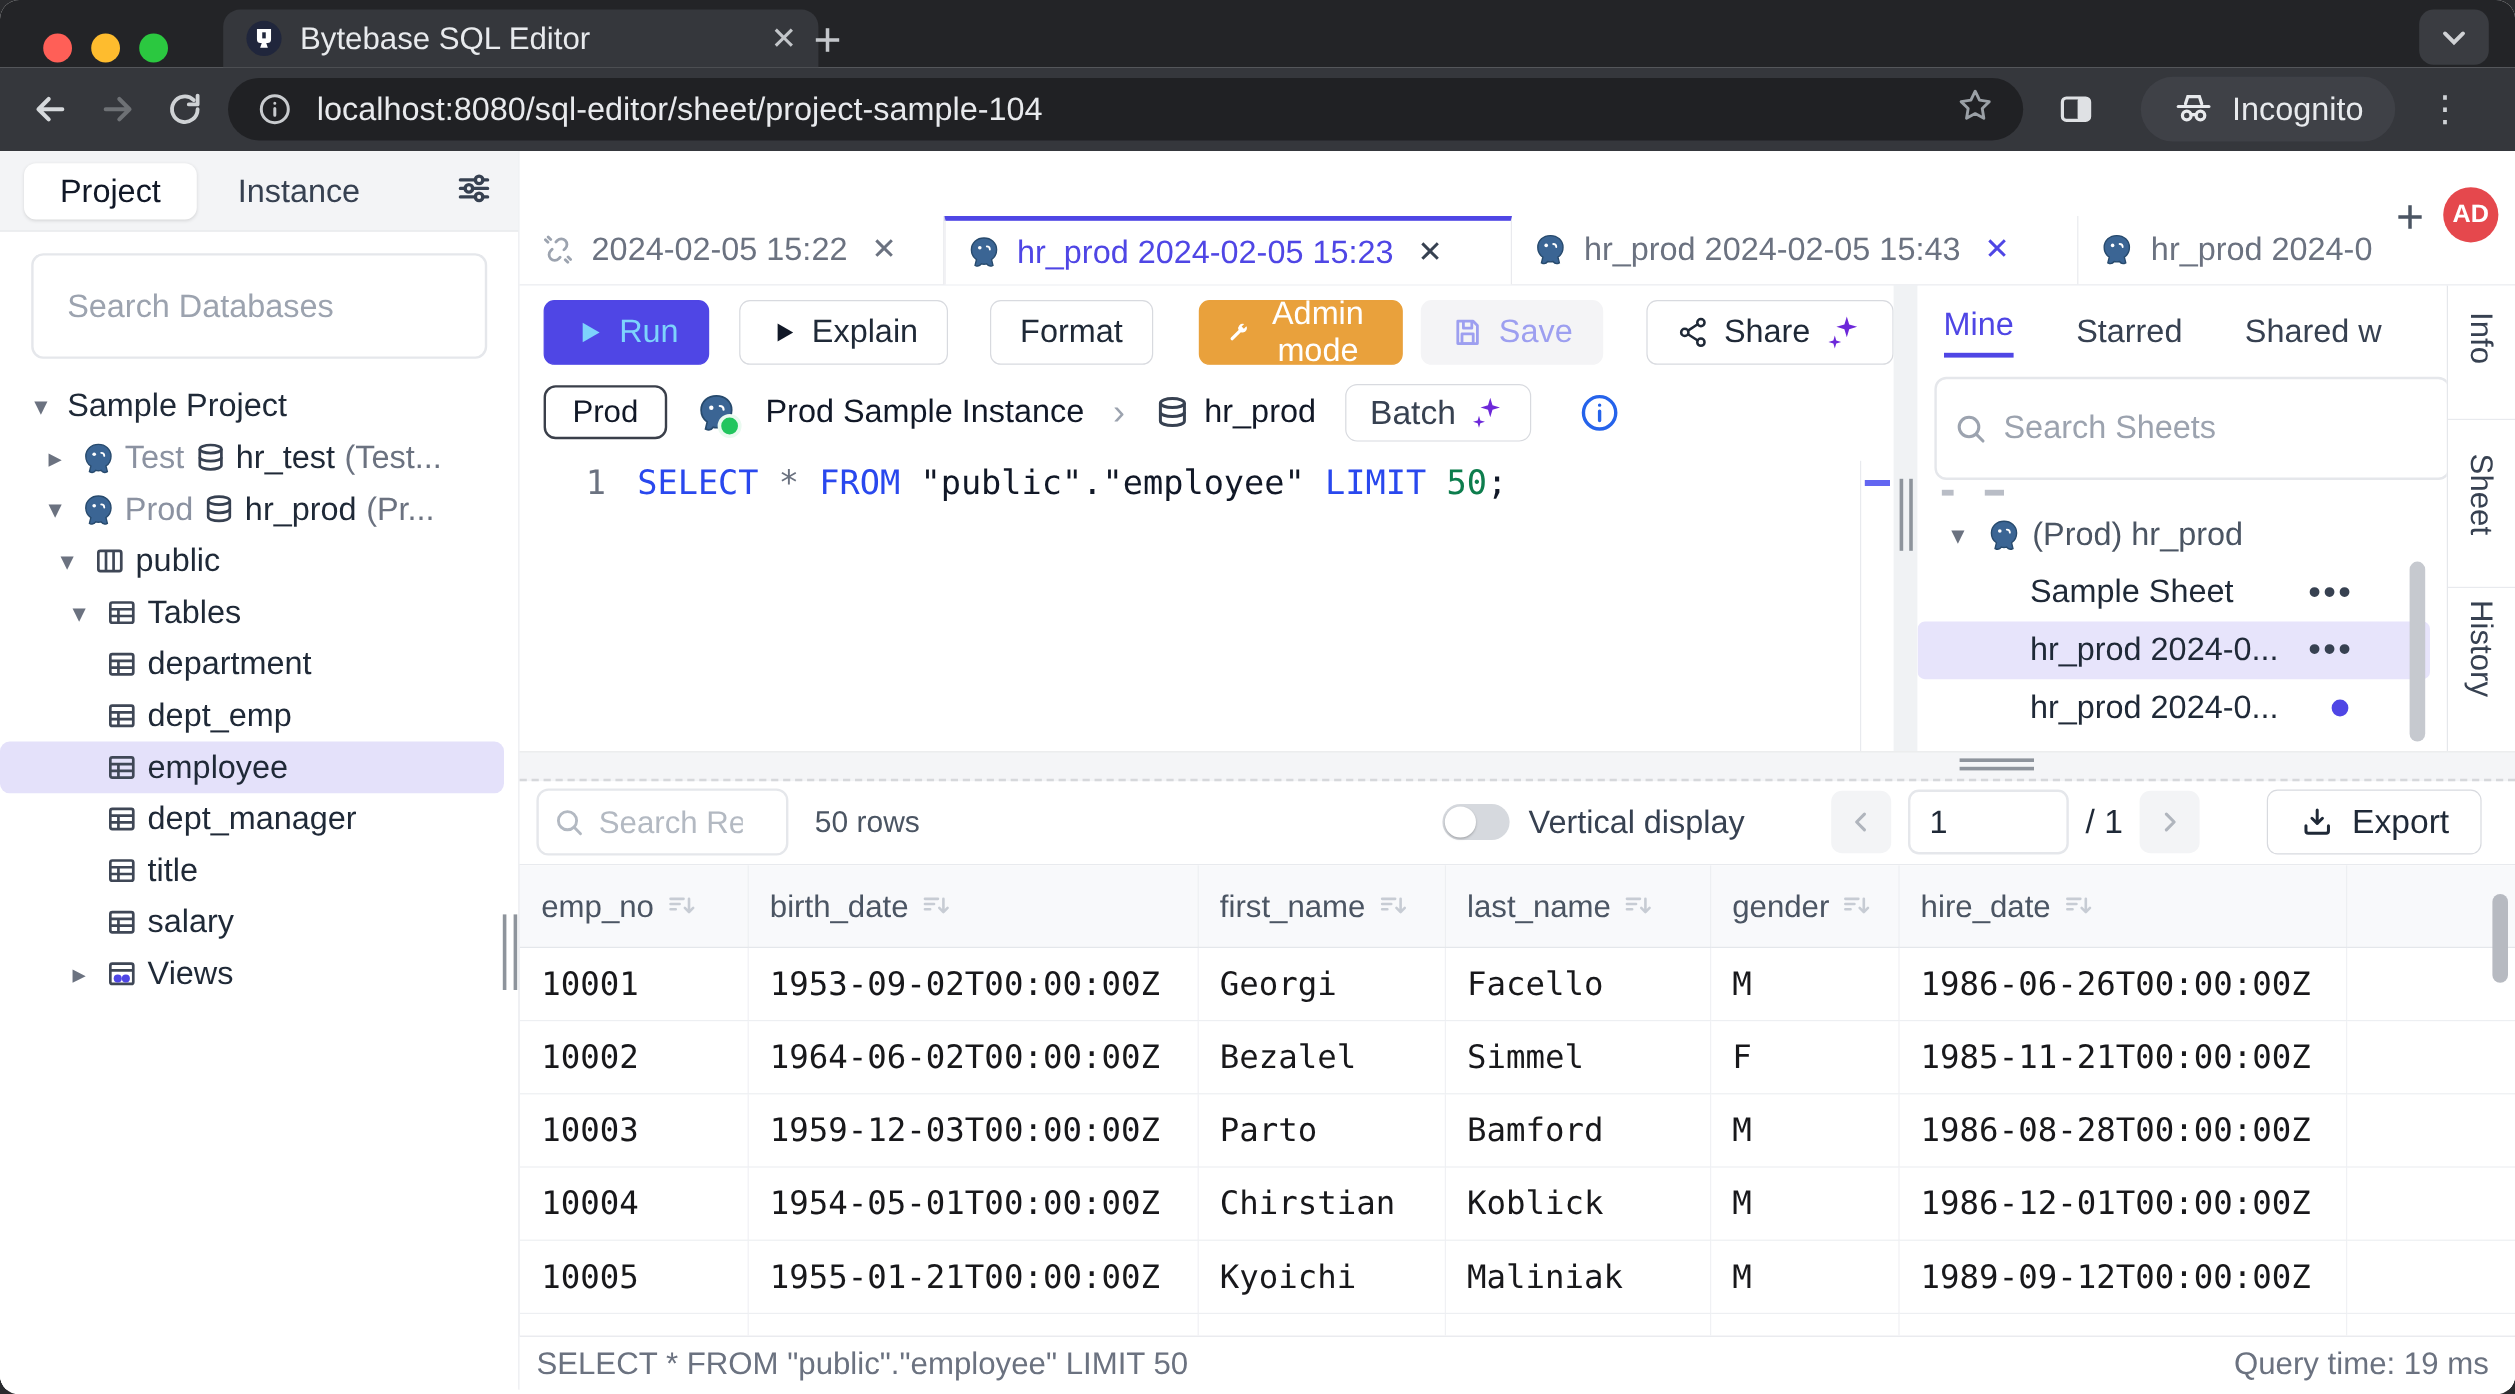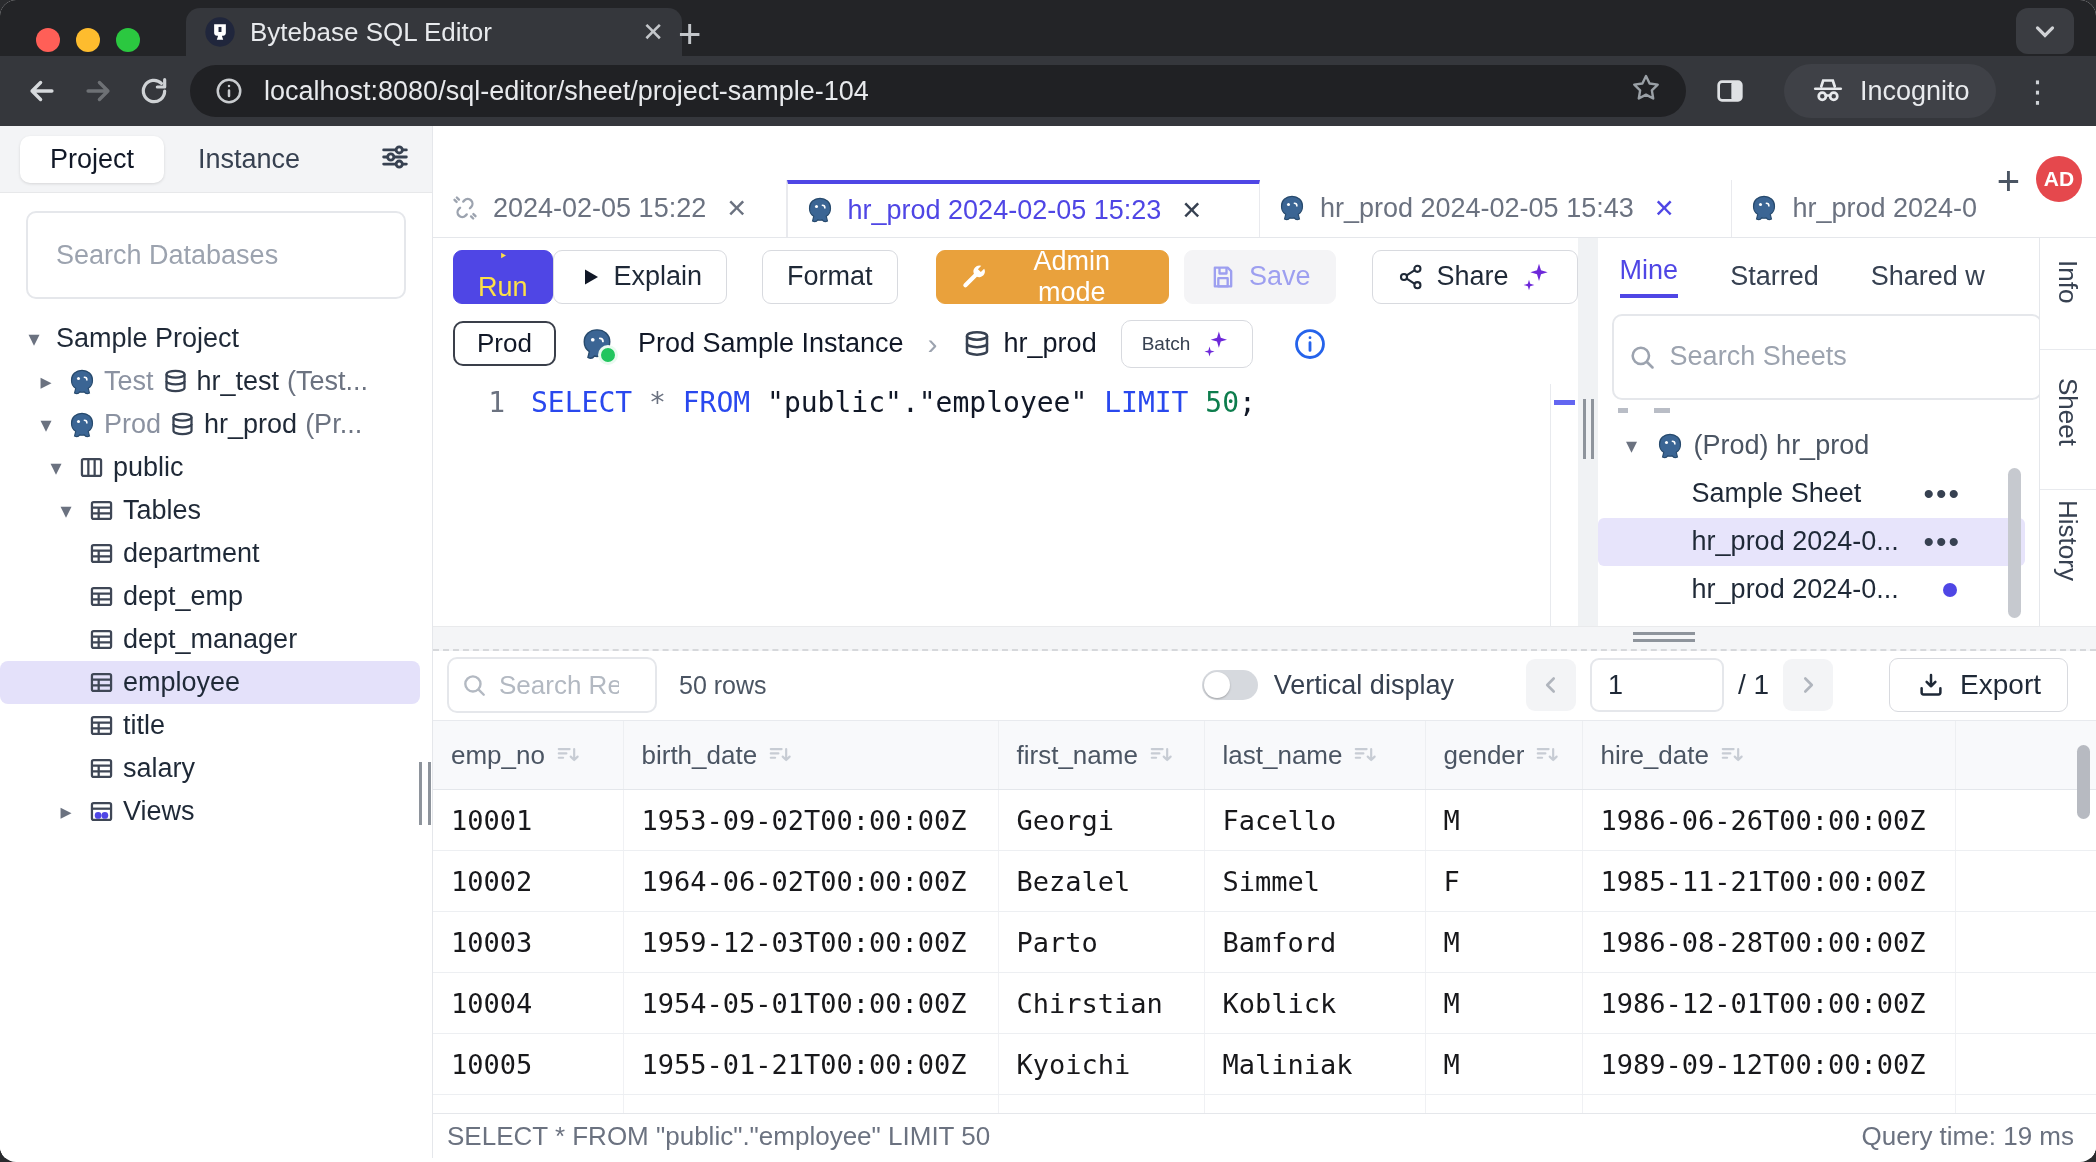"Run" .btn.run { color: #fde047 -> #7dd3fc; flex-direction: column -> none; margin-right: 0 -> 25px }
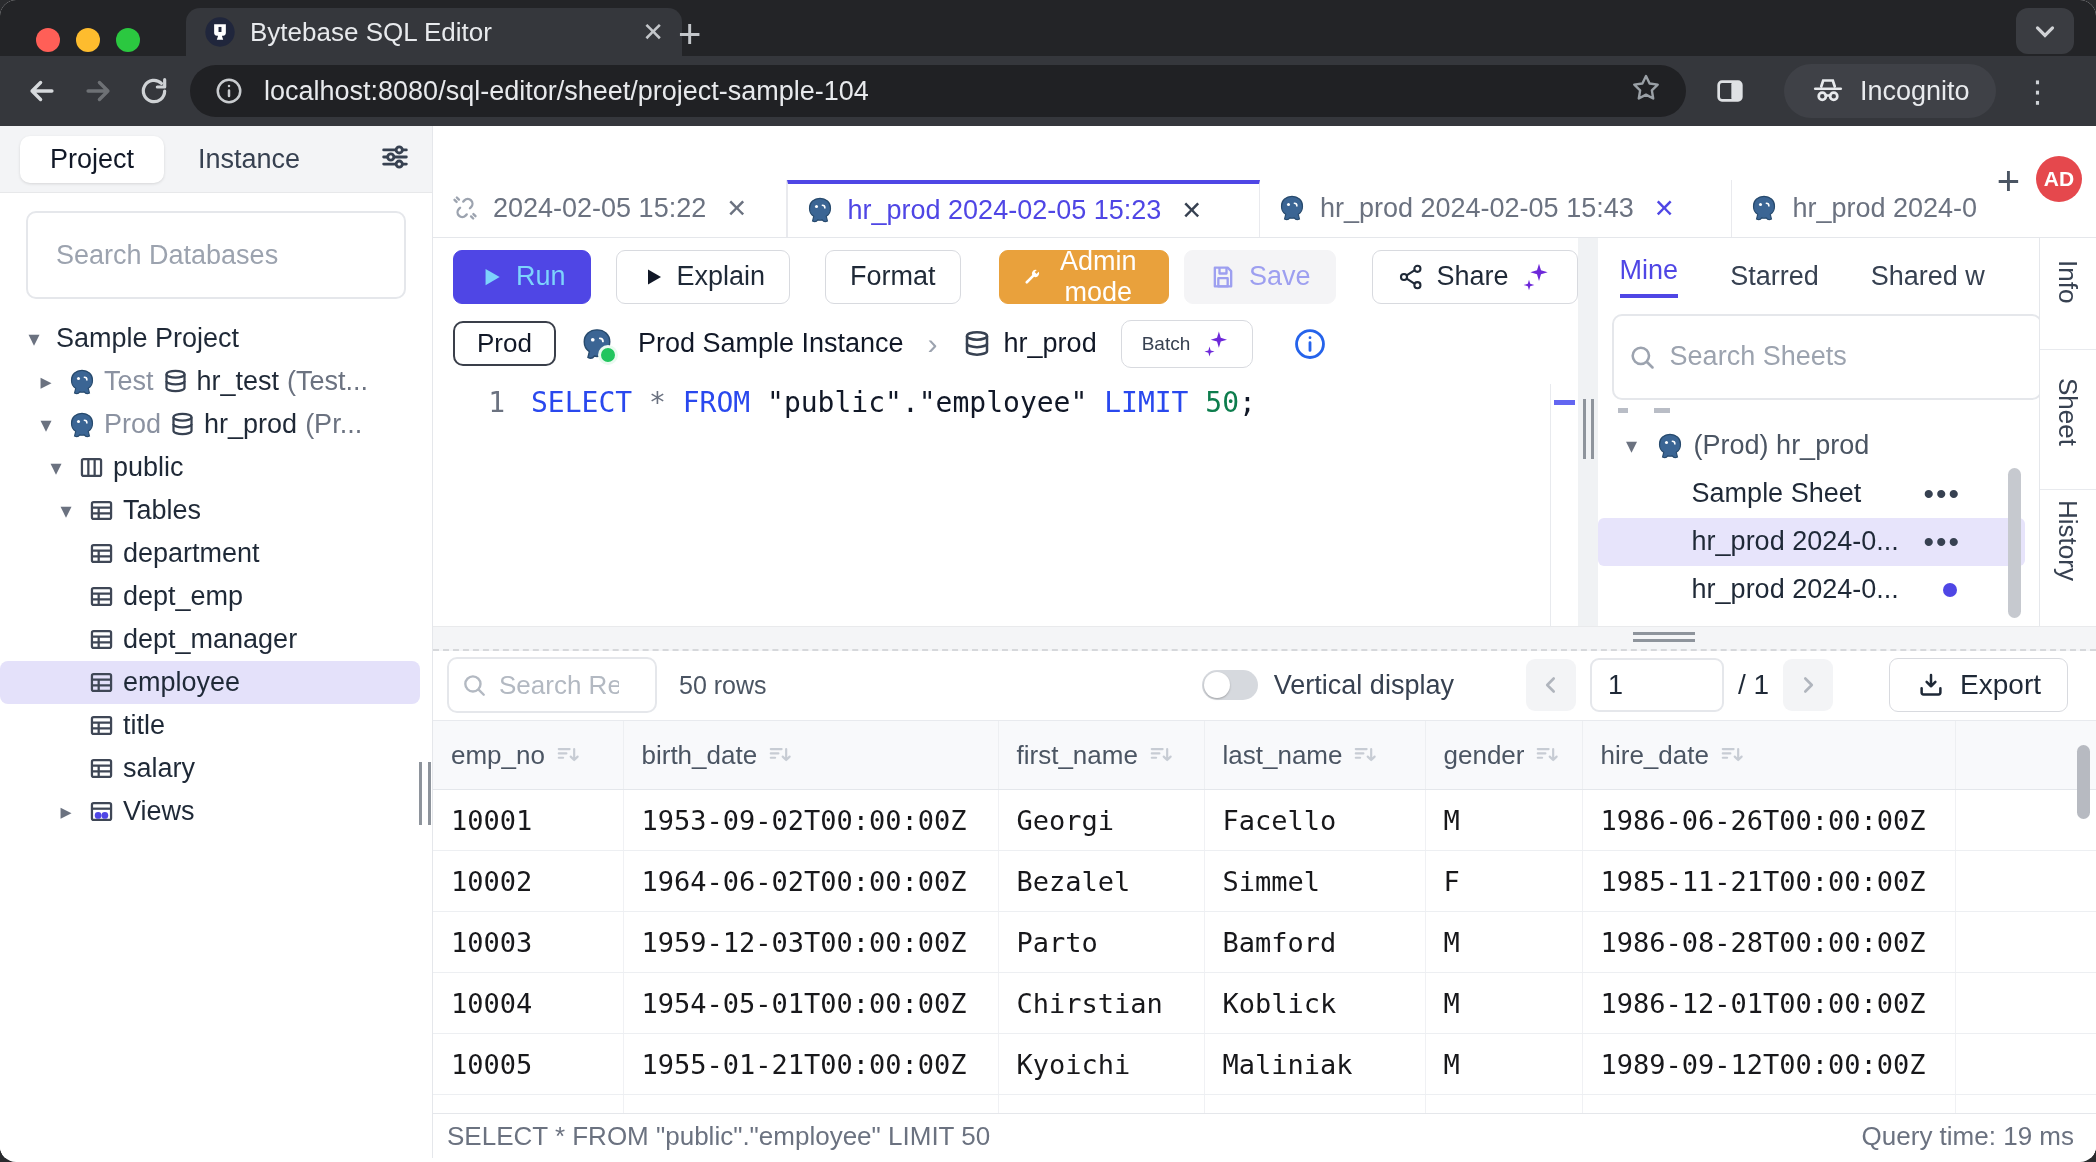"Batch" button.batch { font-size: 19px -> 28px }
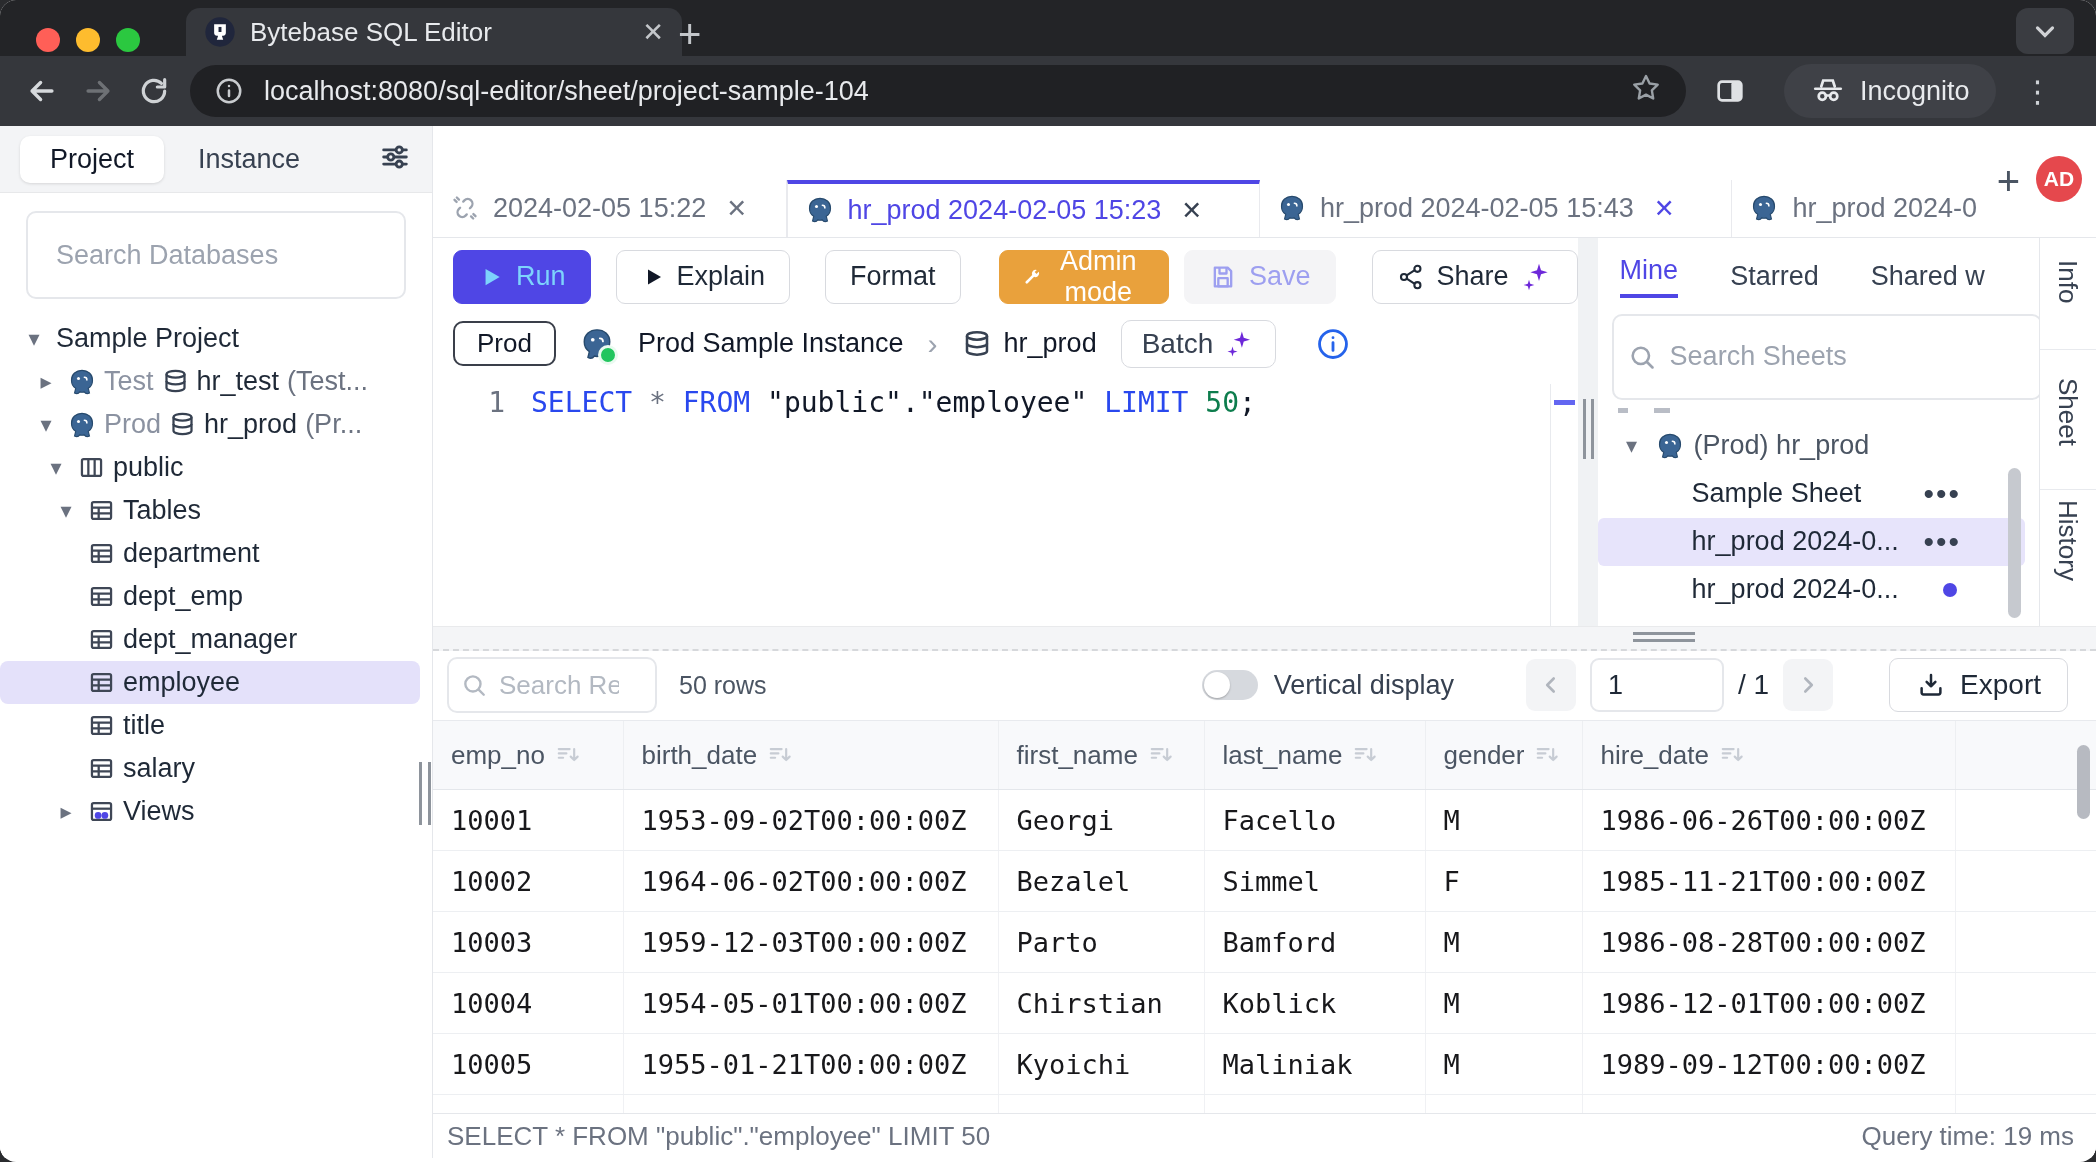"dept_manager" div.trow { order: before "employee" -> after "employee" }
